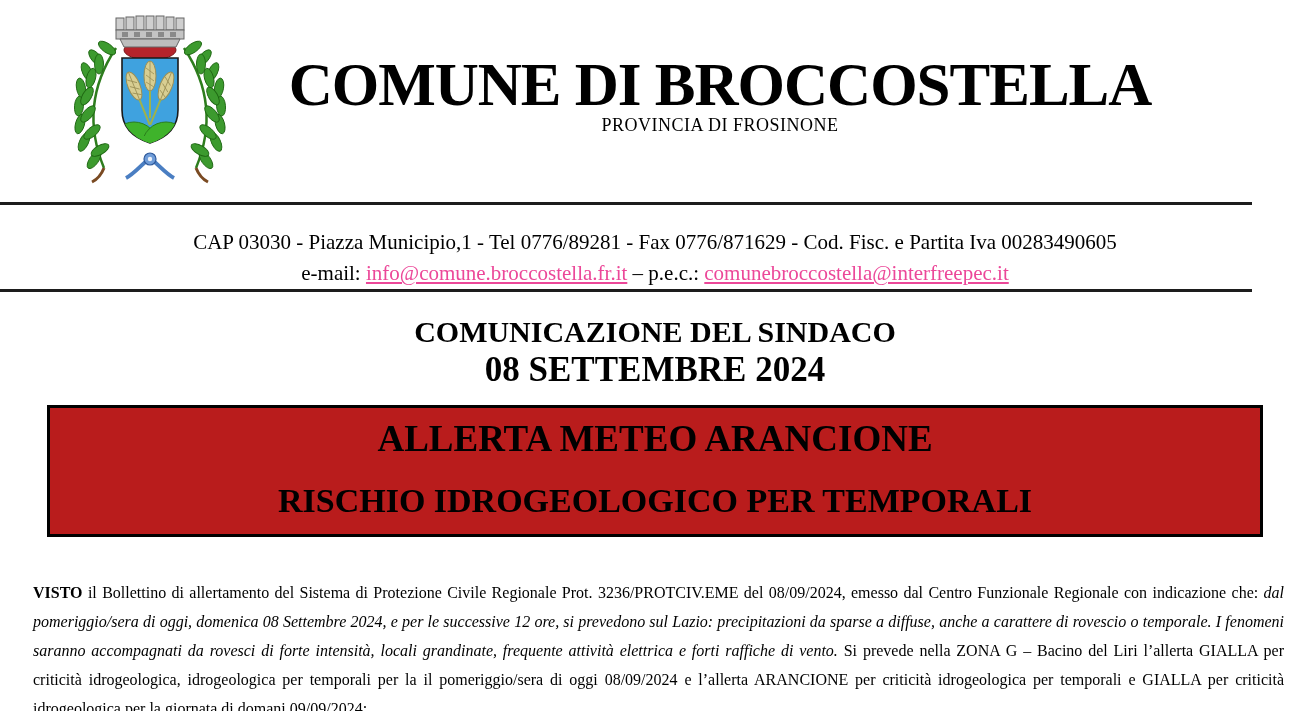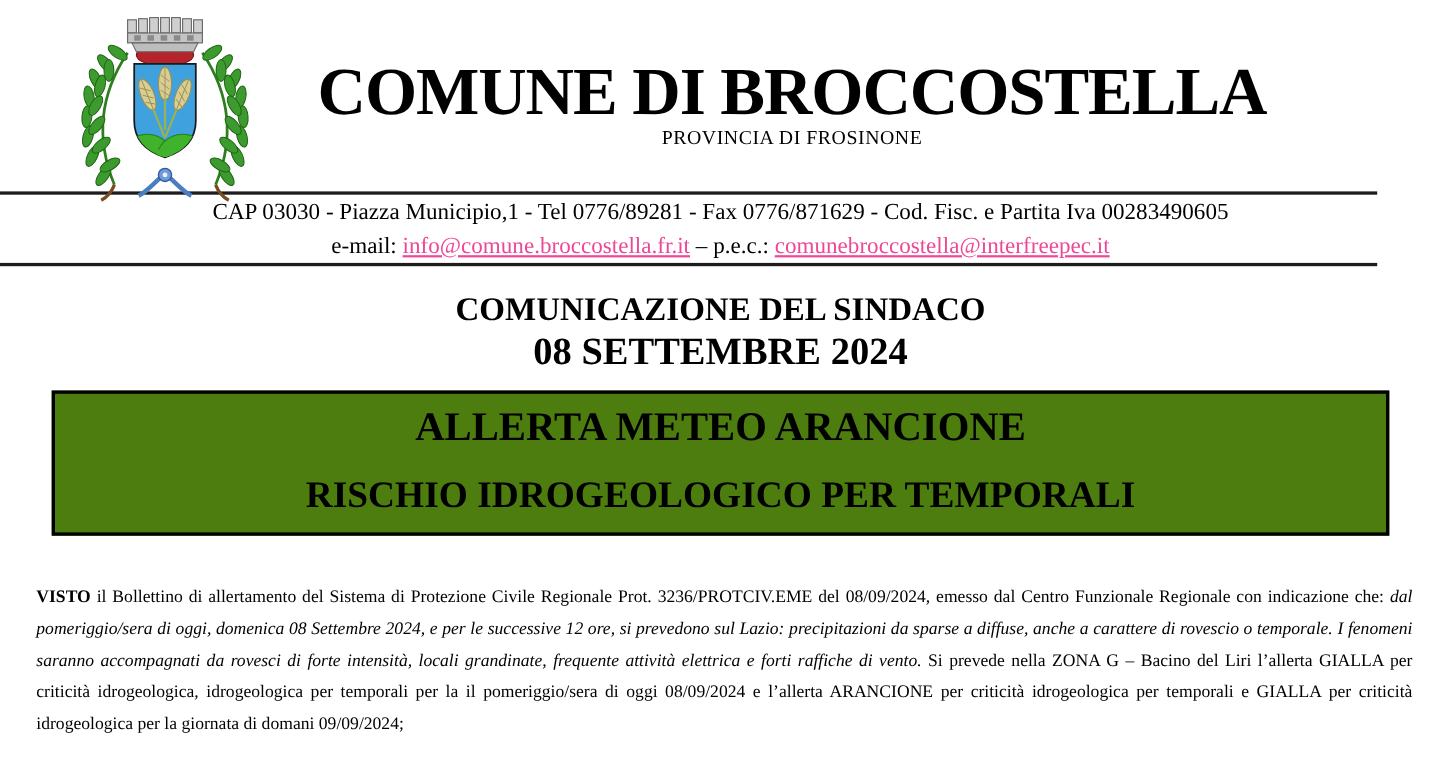"COMUNE DI BROCCOSTELLA" .letterhead { height: 174px -> 202px }
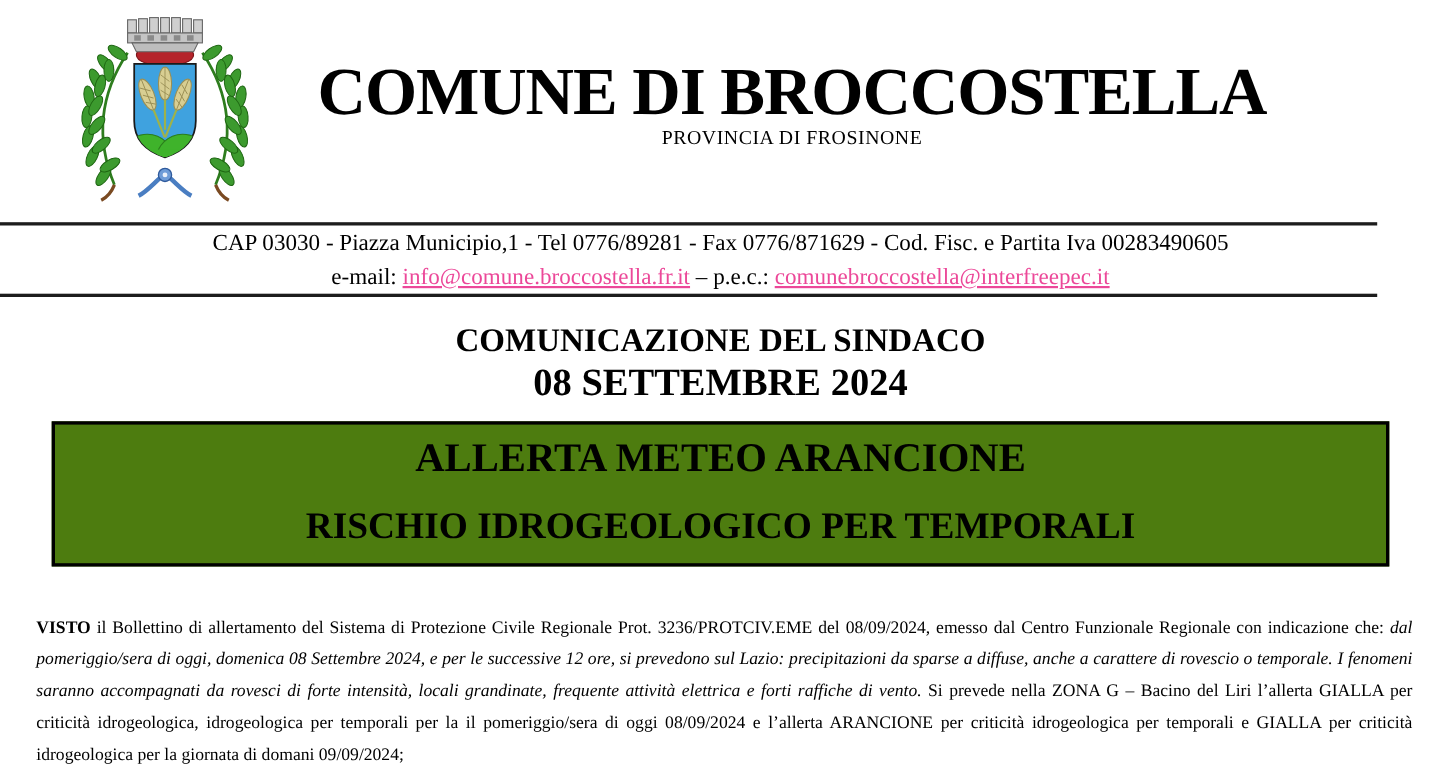"CAP 03030 - Piazza Municipio,1" .contact { padding-top: 0 -> 22px }
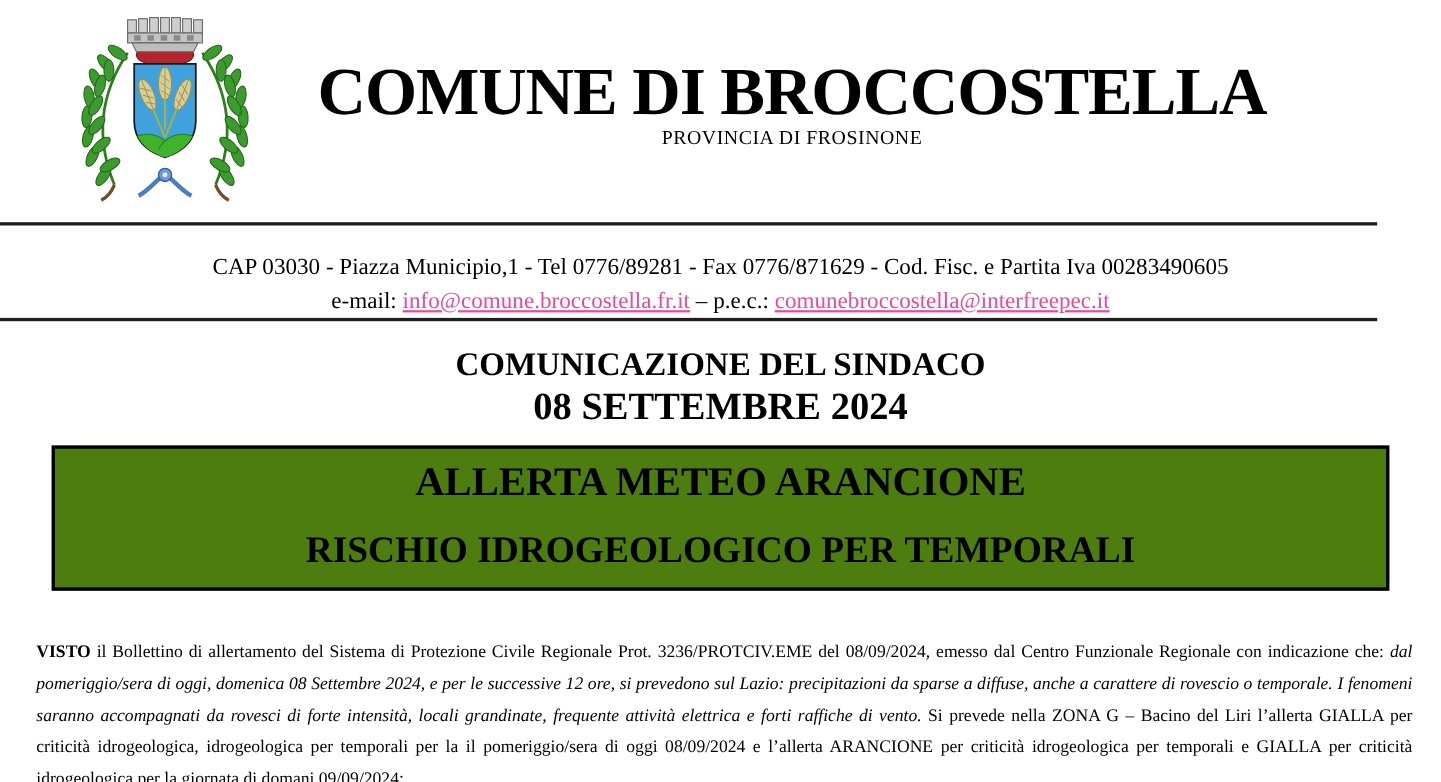"ALLERTA METEO ARANCIONE" .banner { background: #4d7c0f -> #b91c1c }
